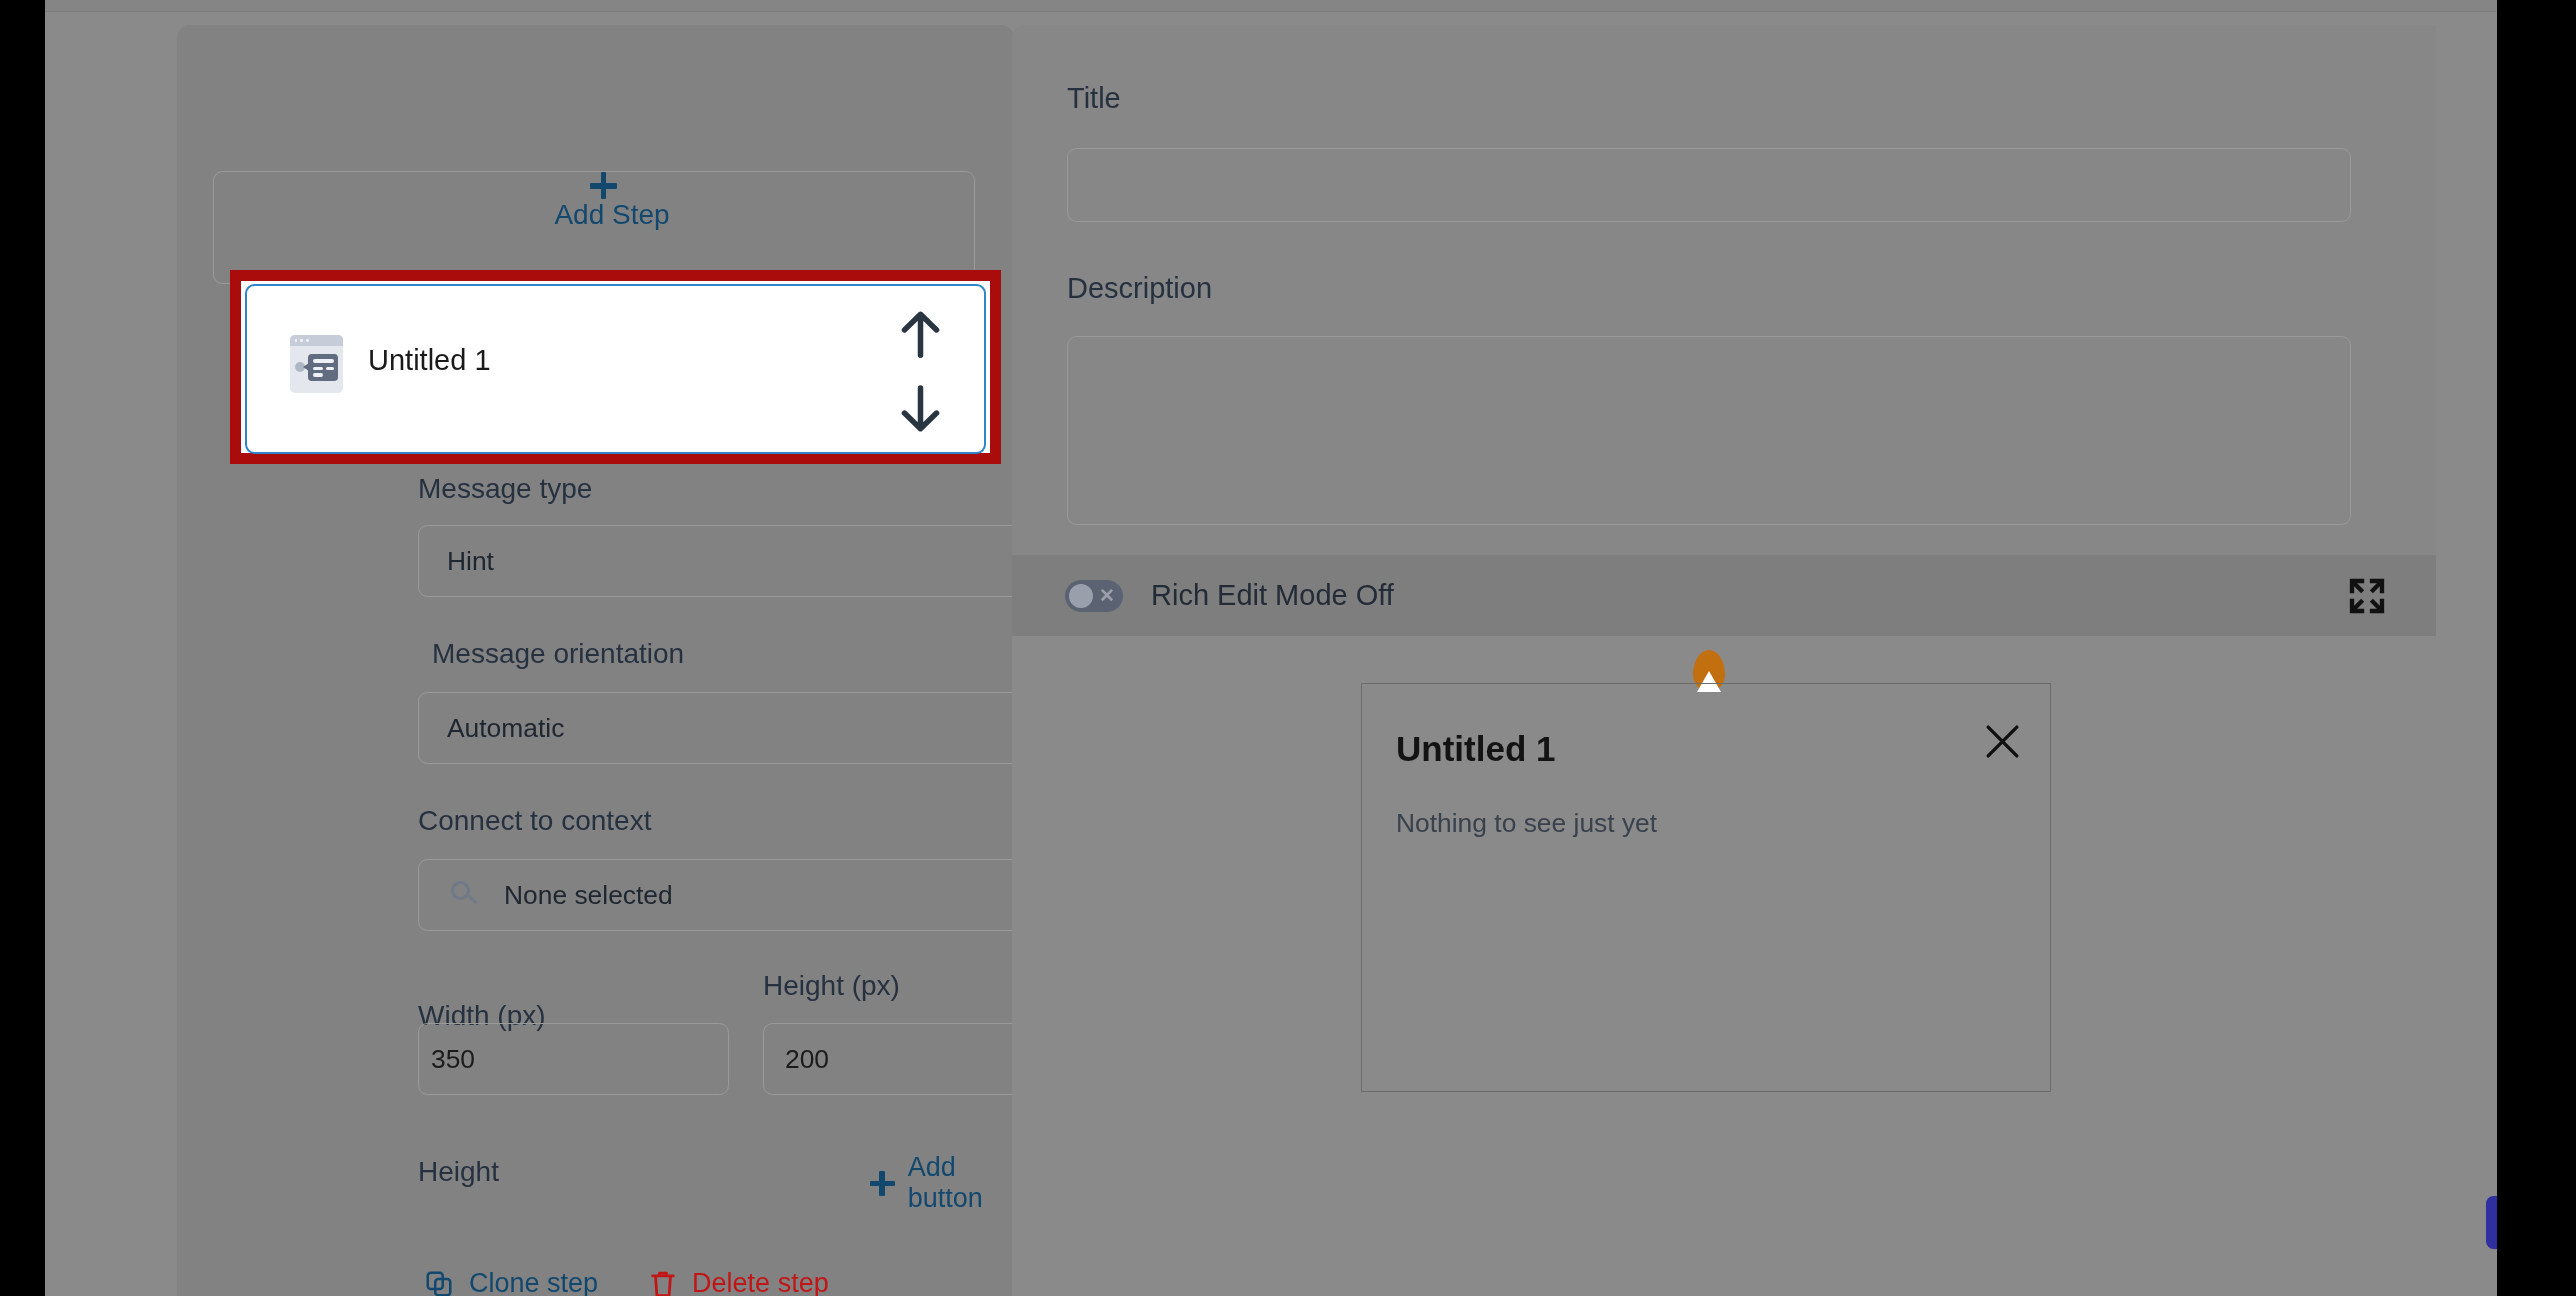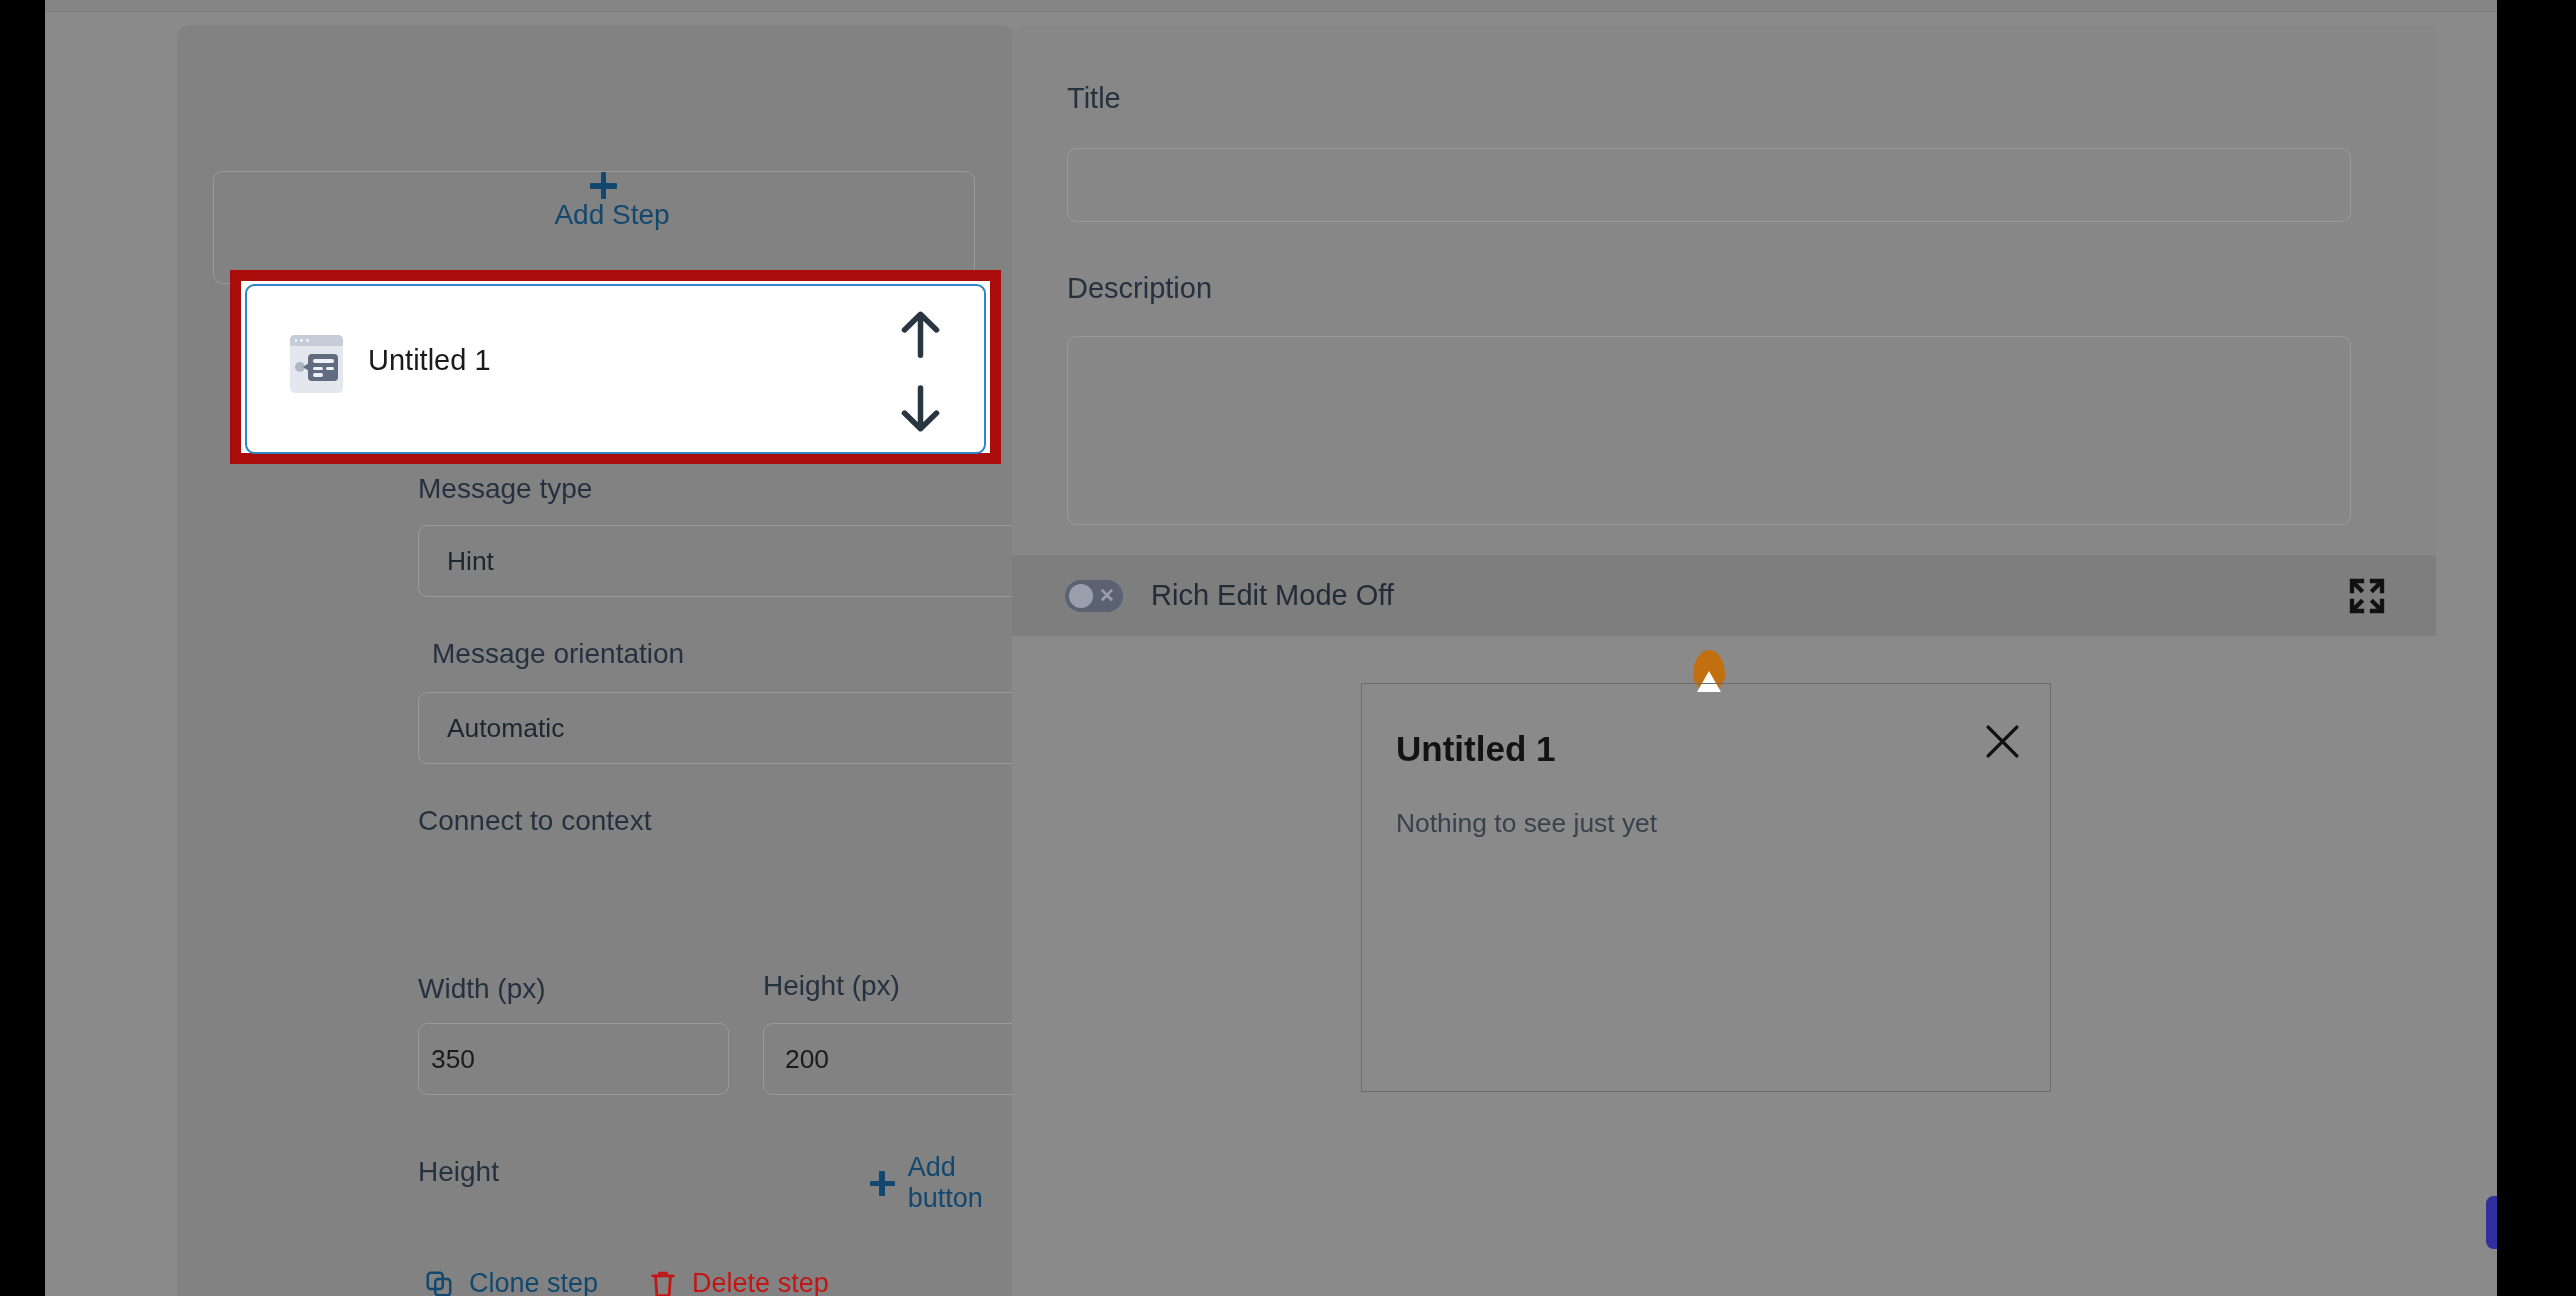"None selected" div.control { html: none -> <div> <span></span> <span>None selected</span> <span></span> </div> }
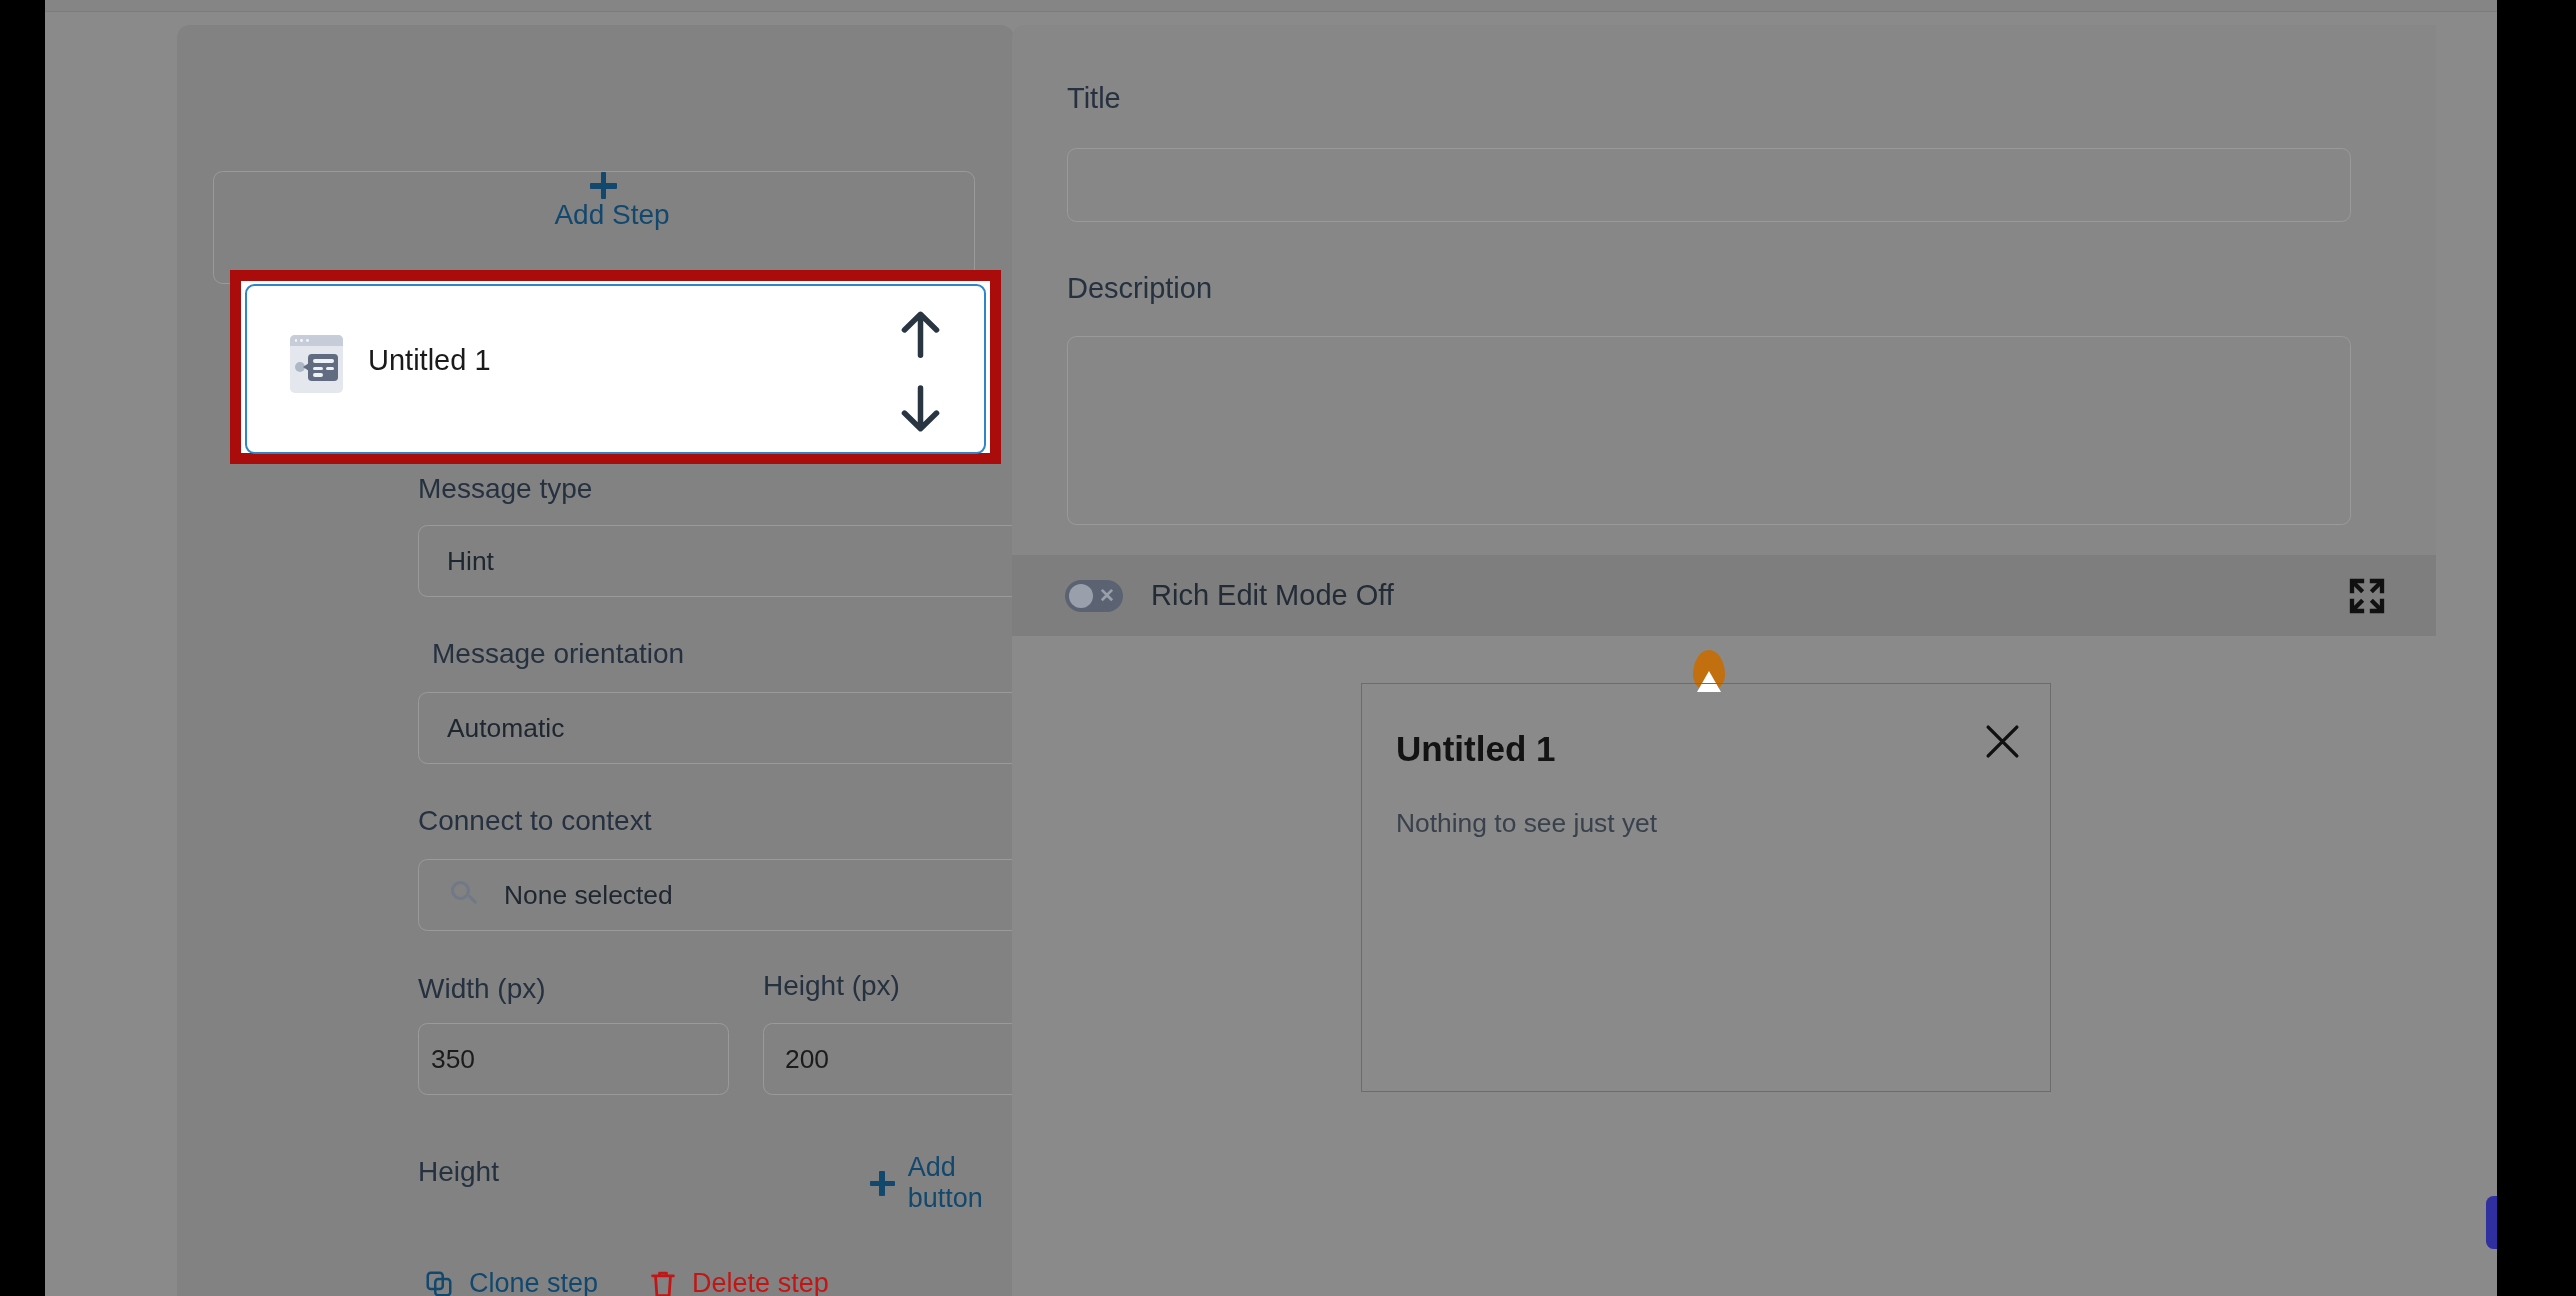"Width (px)" div.field-label { top: 948px -> 975px }
